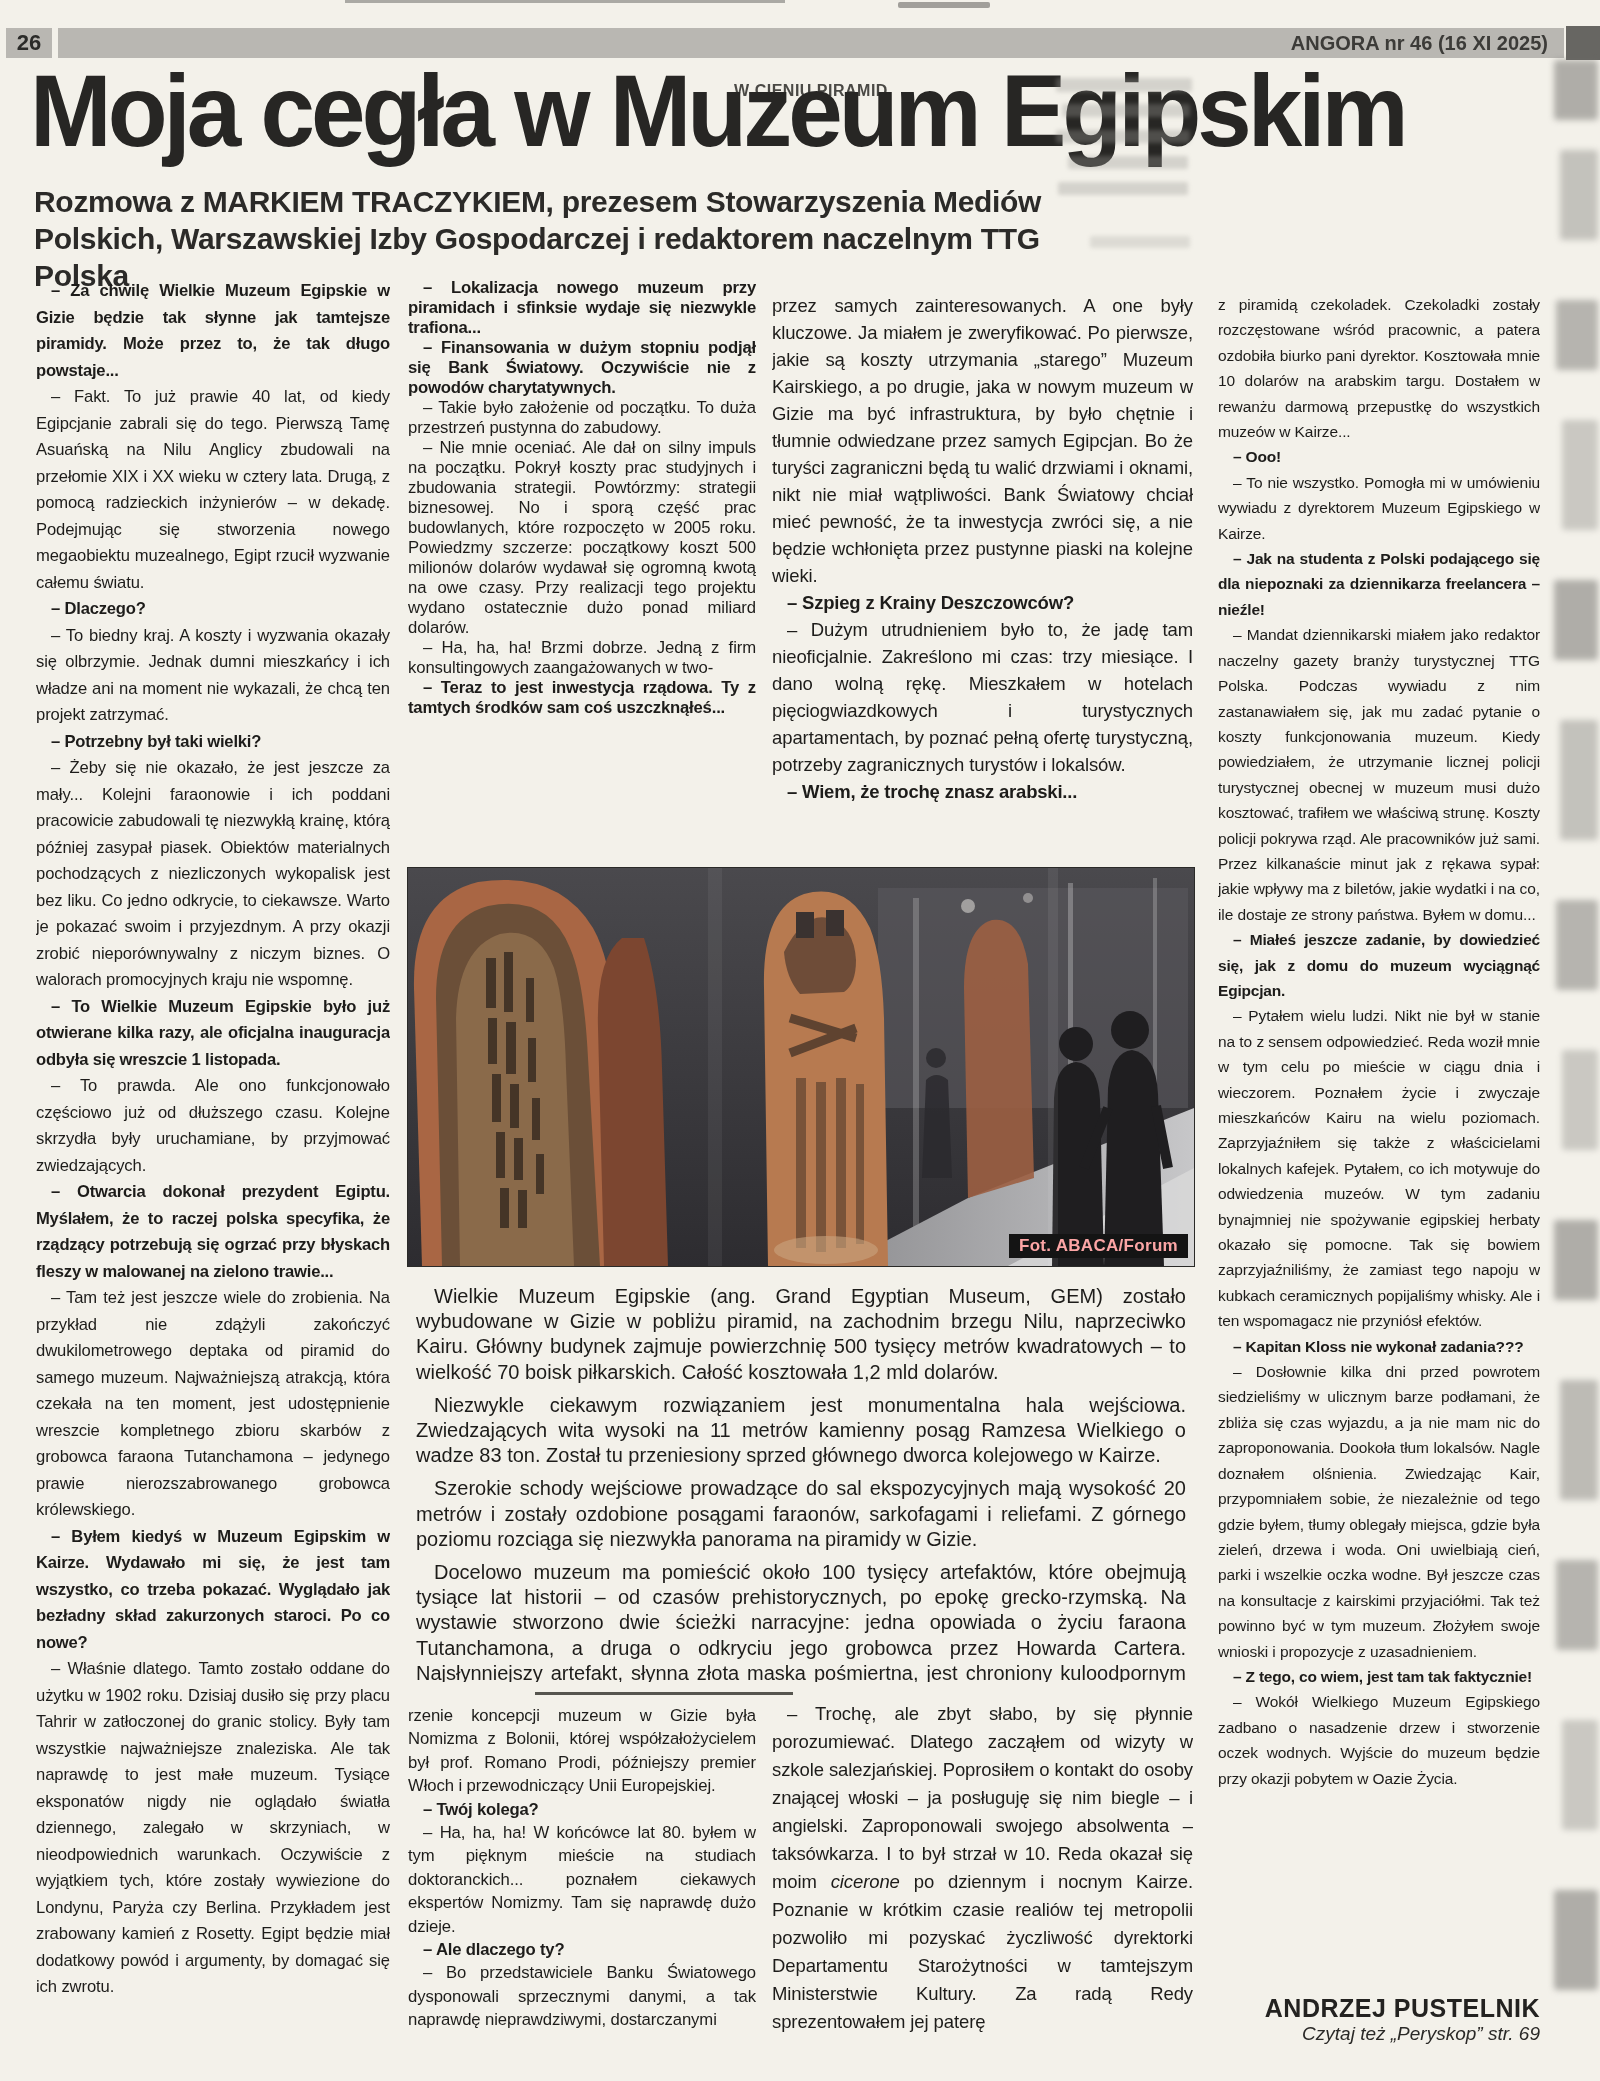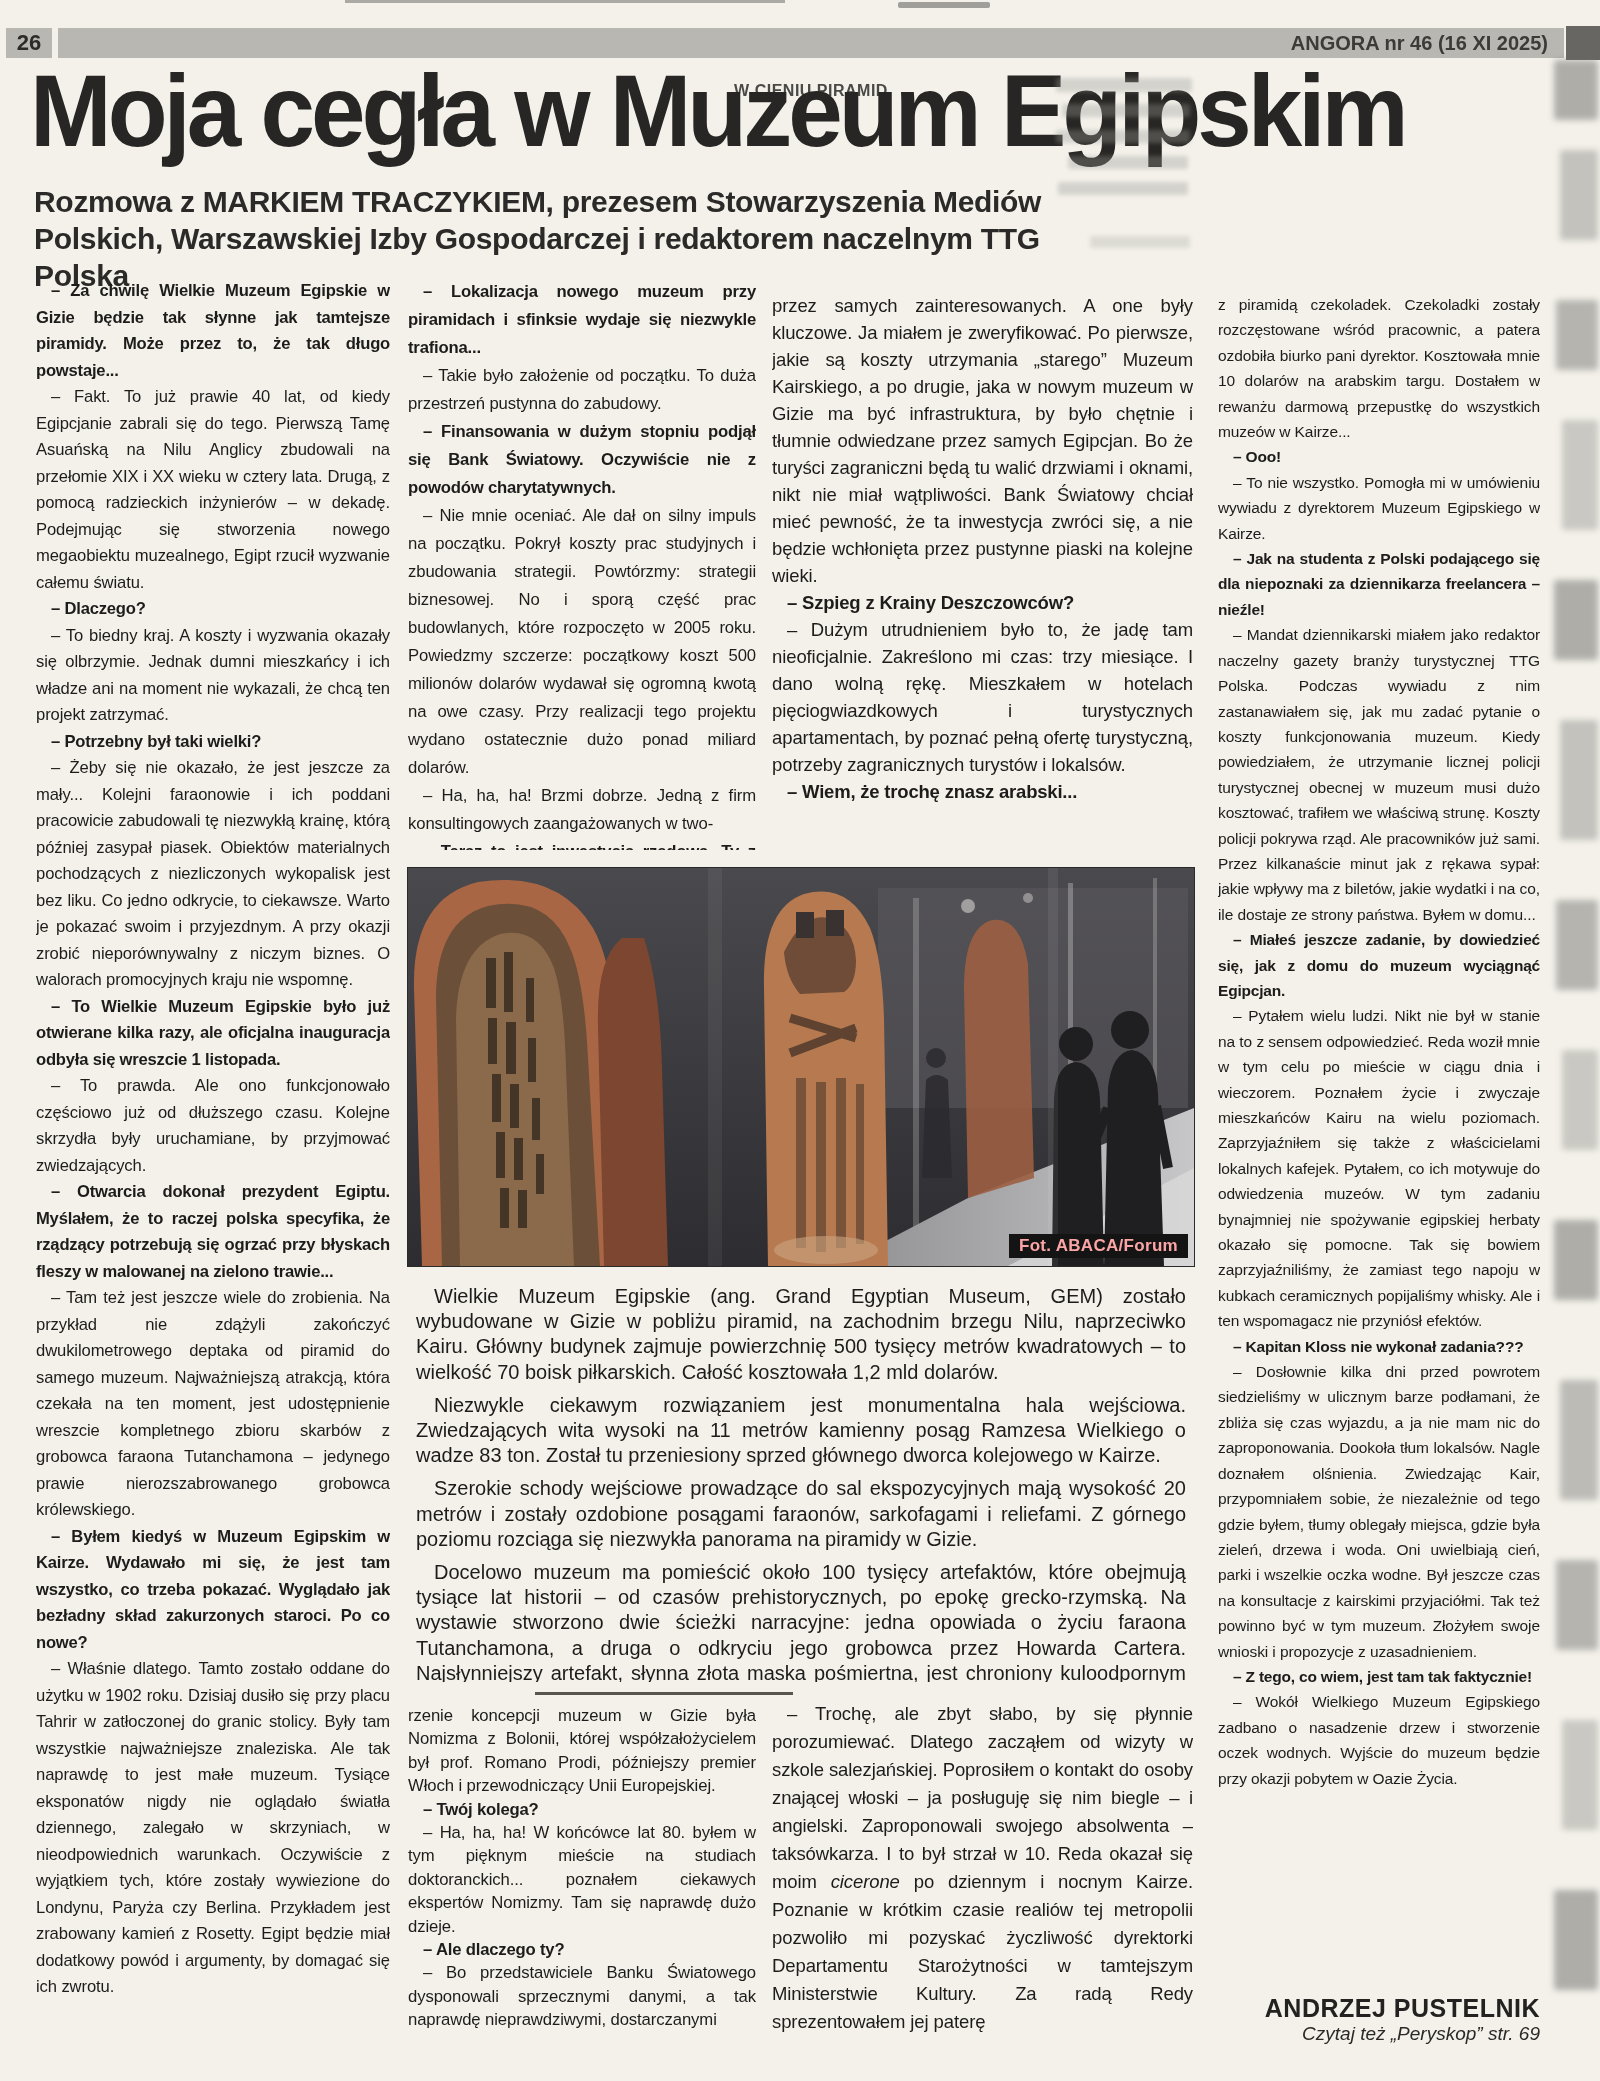"– Lokalizacja nowego muzeum przy" #col2top { line-height: 28px -> 20px }
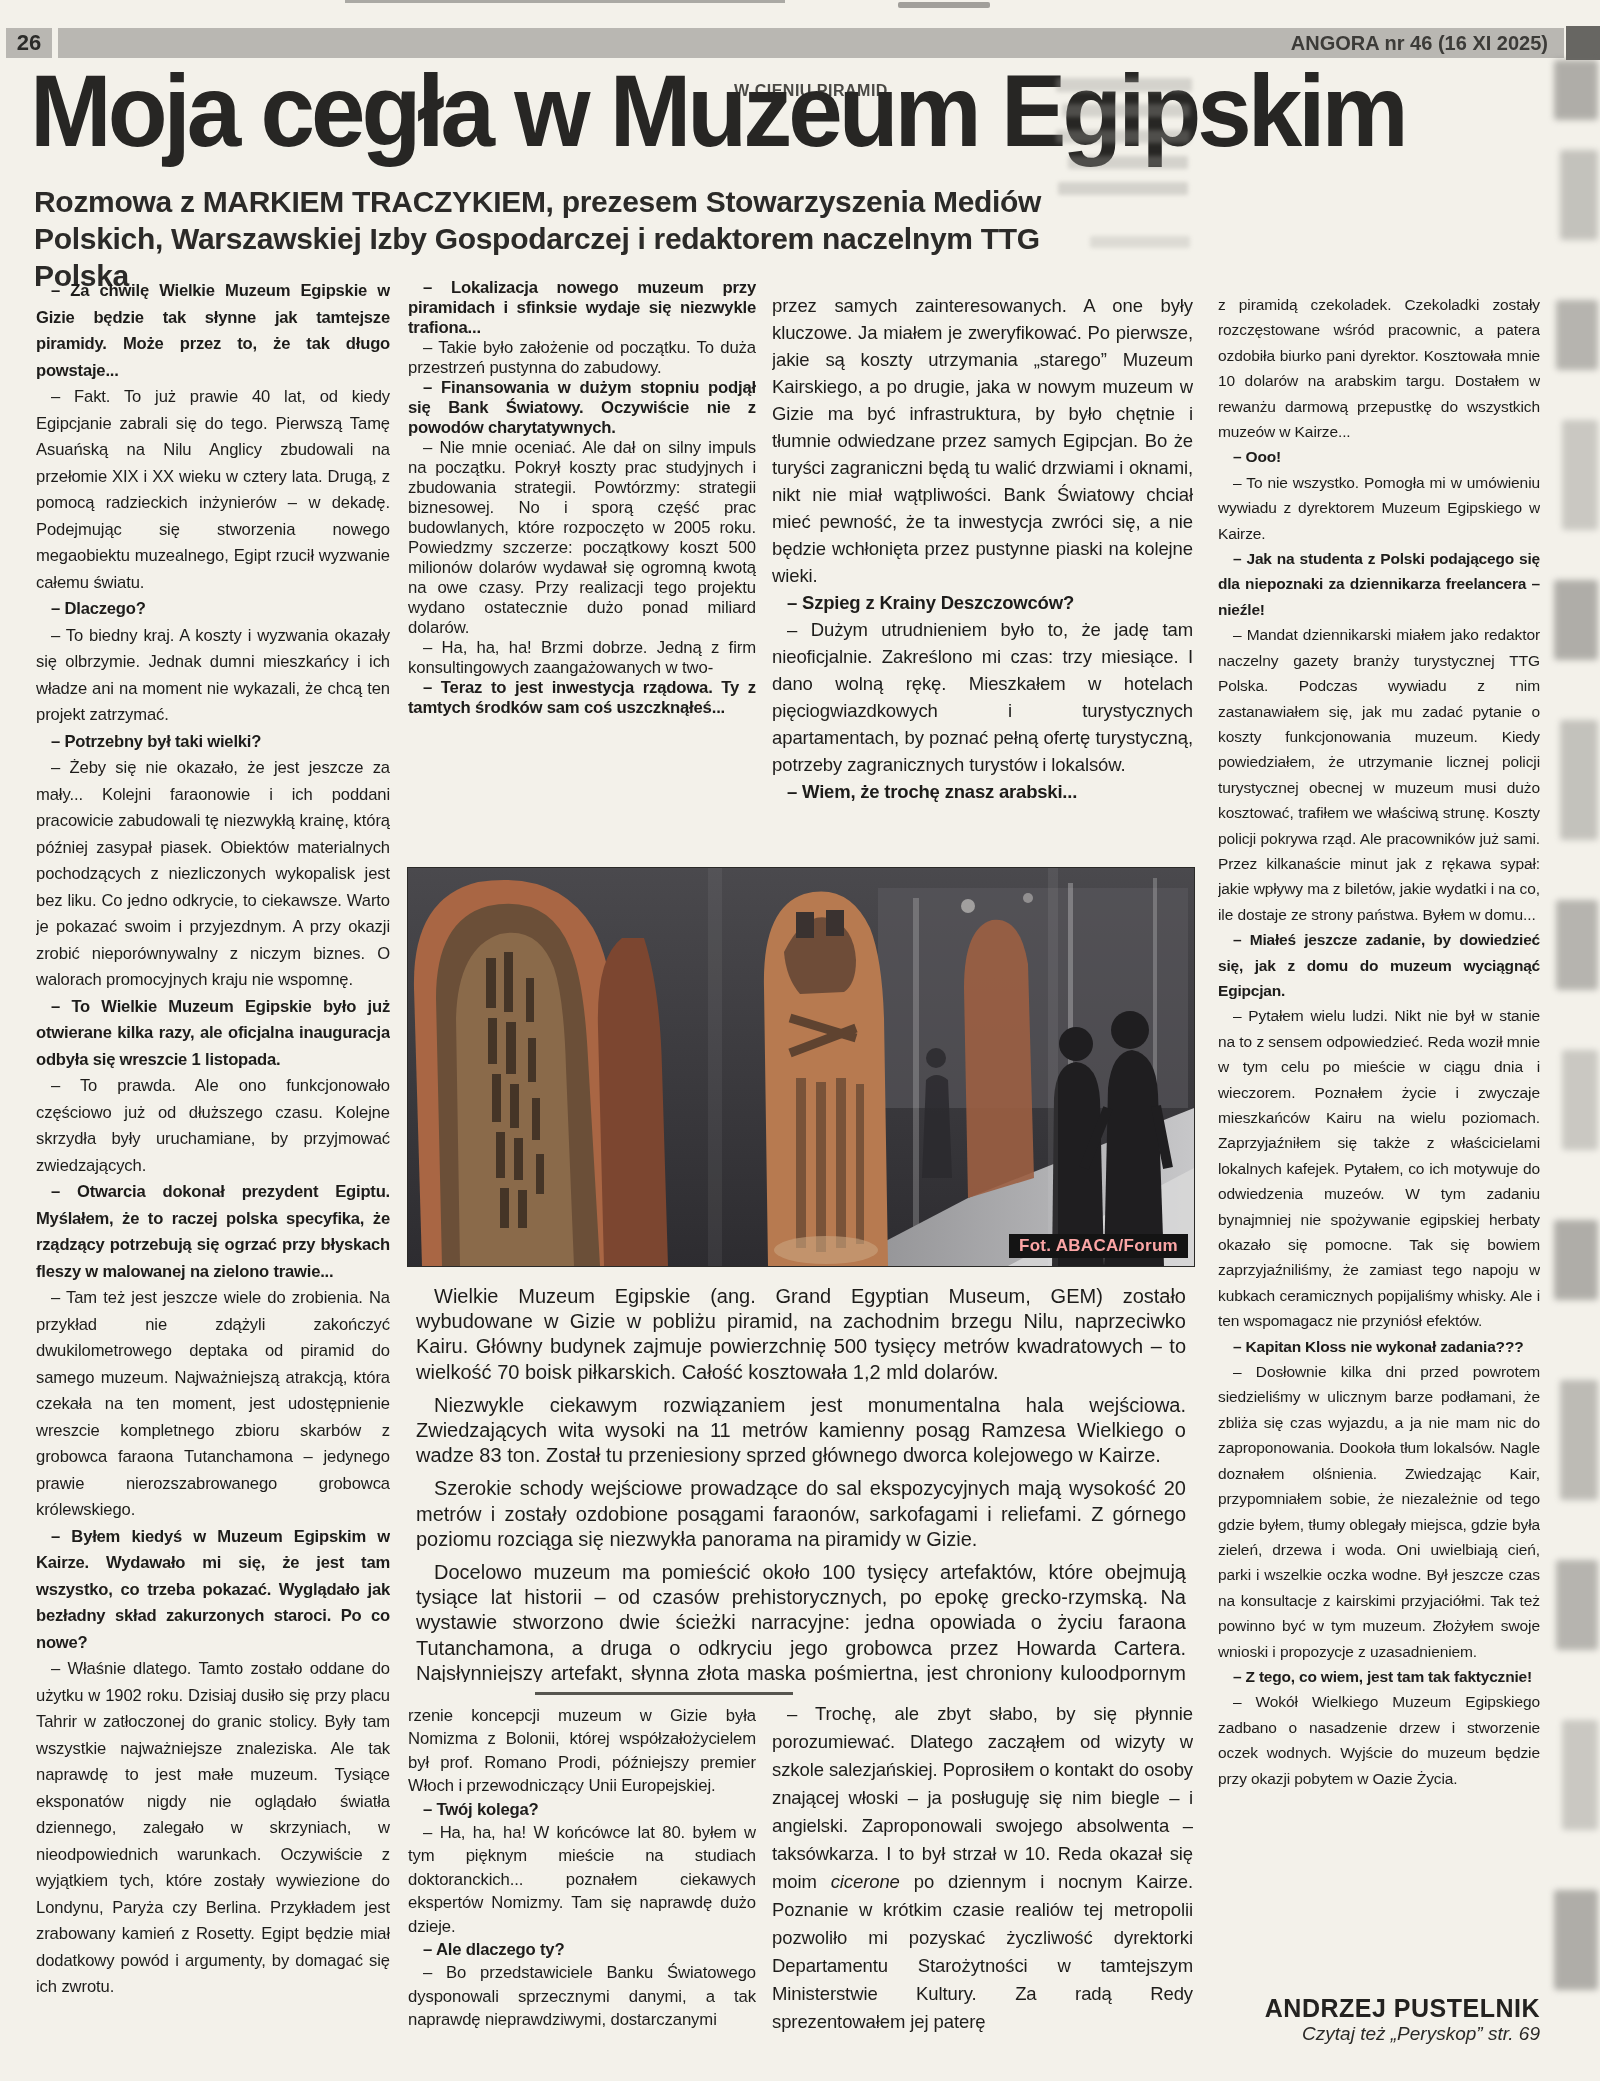"– Takie było założenie od" p.para { order: before "– Finansowania w dużym stopniu" -> after "– Finansowania w dużym stopniu" }
